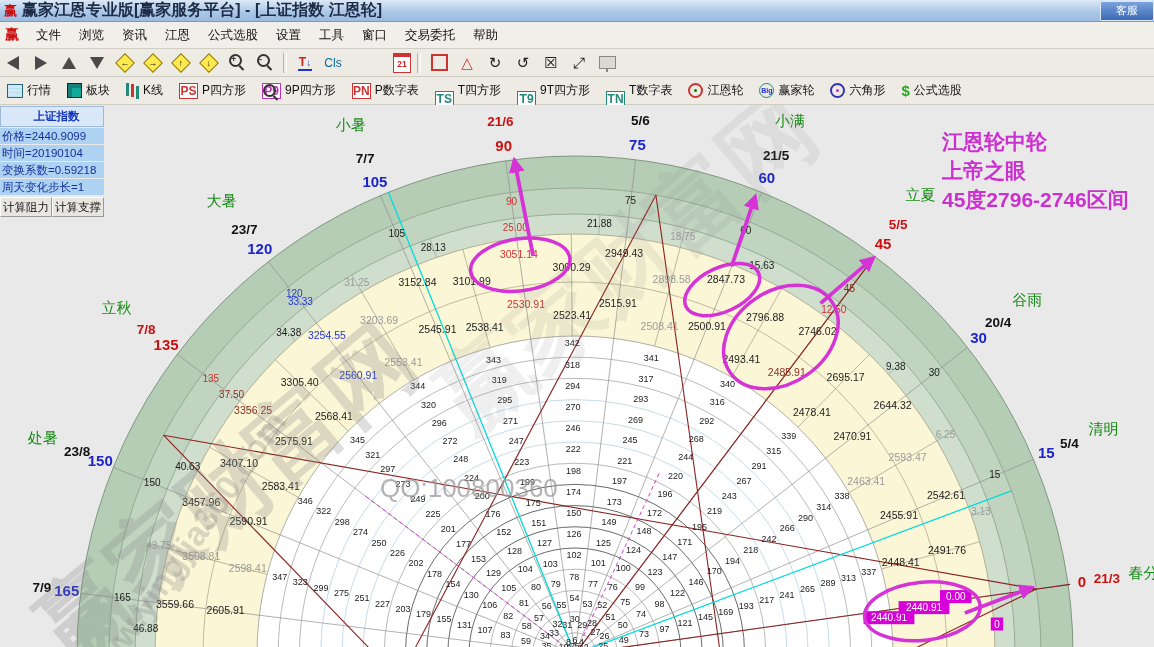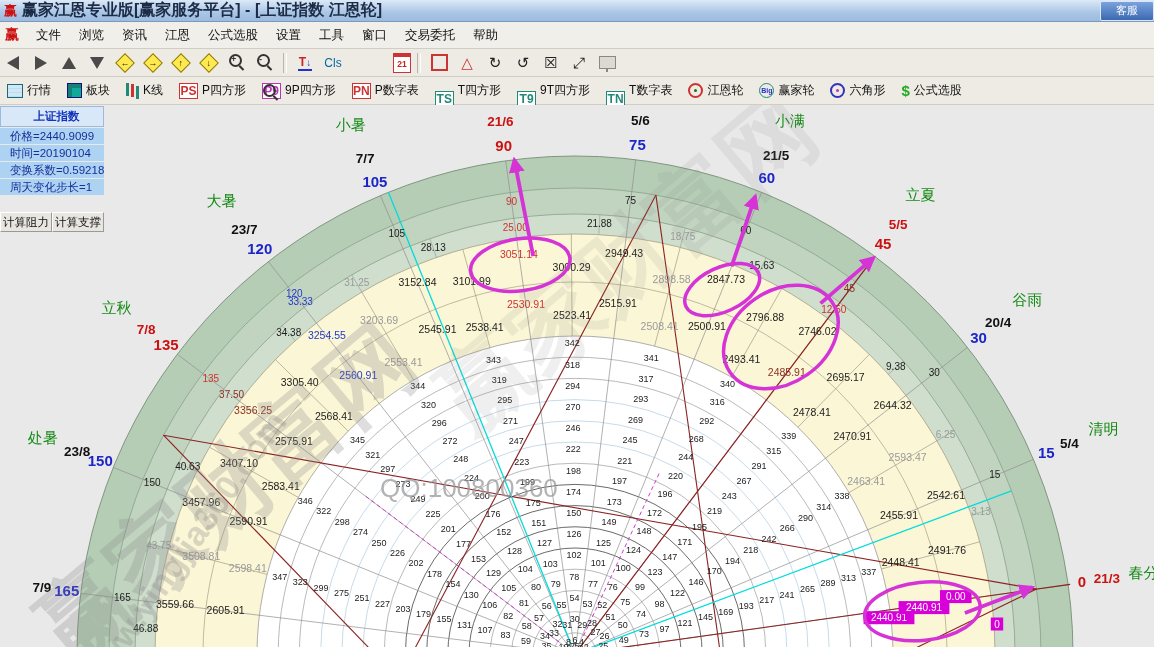"价格=2440.9099" .panel .row { padding-left: 10px -> 2px }
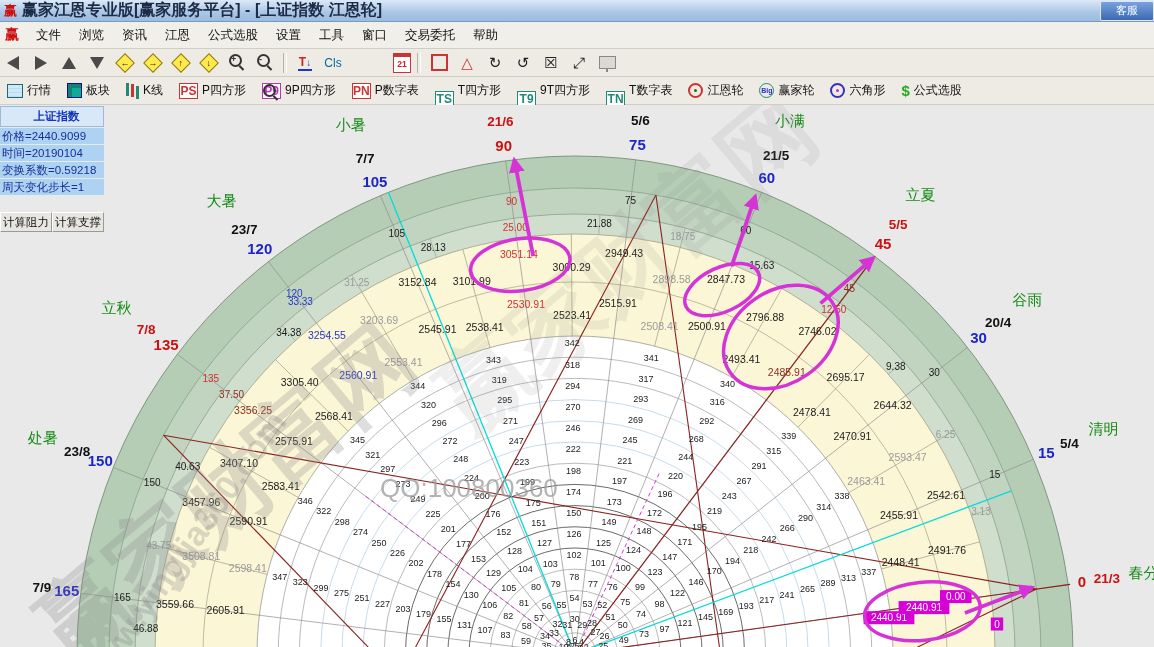"江恩轮中轮" div.gann-note { html: none -> <div> <div>江恩轮中轮</div> <div>上帝之眼</div> <div>45度2796-2746区间</div> </div> }
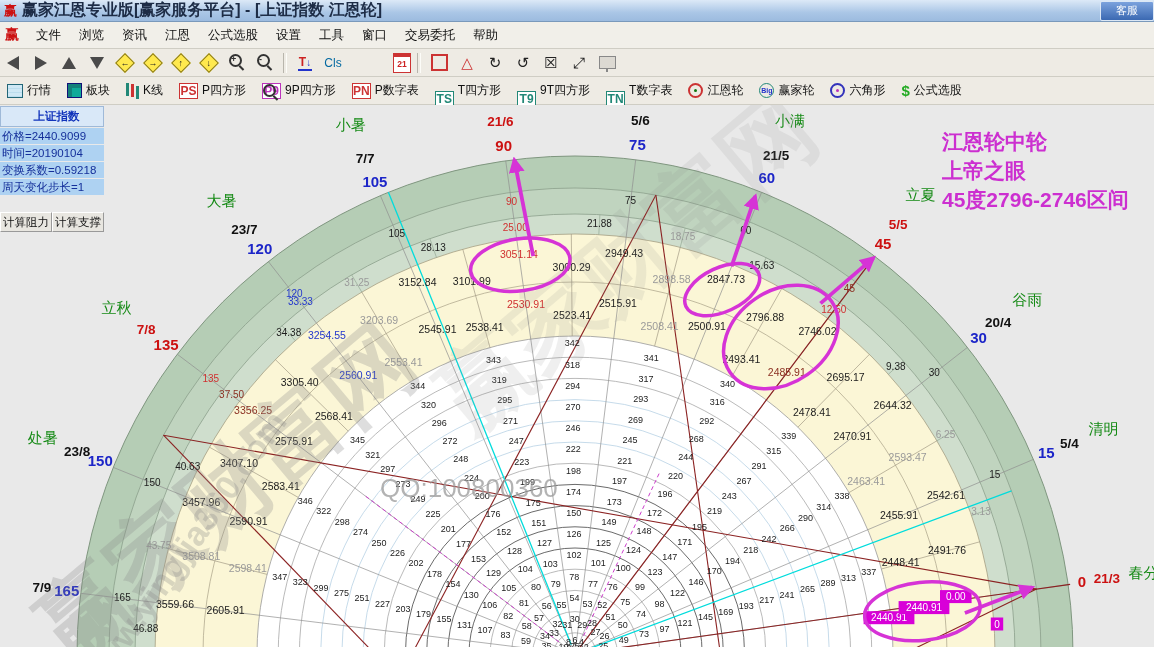"计算阻力" .panel .btns { margin-top: 17px -> 2px }
